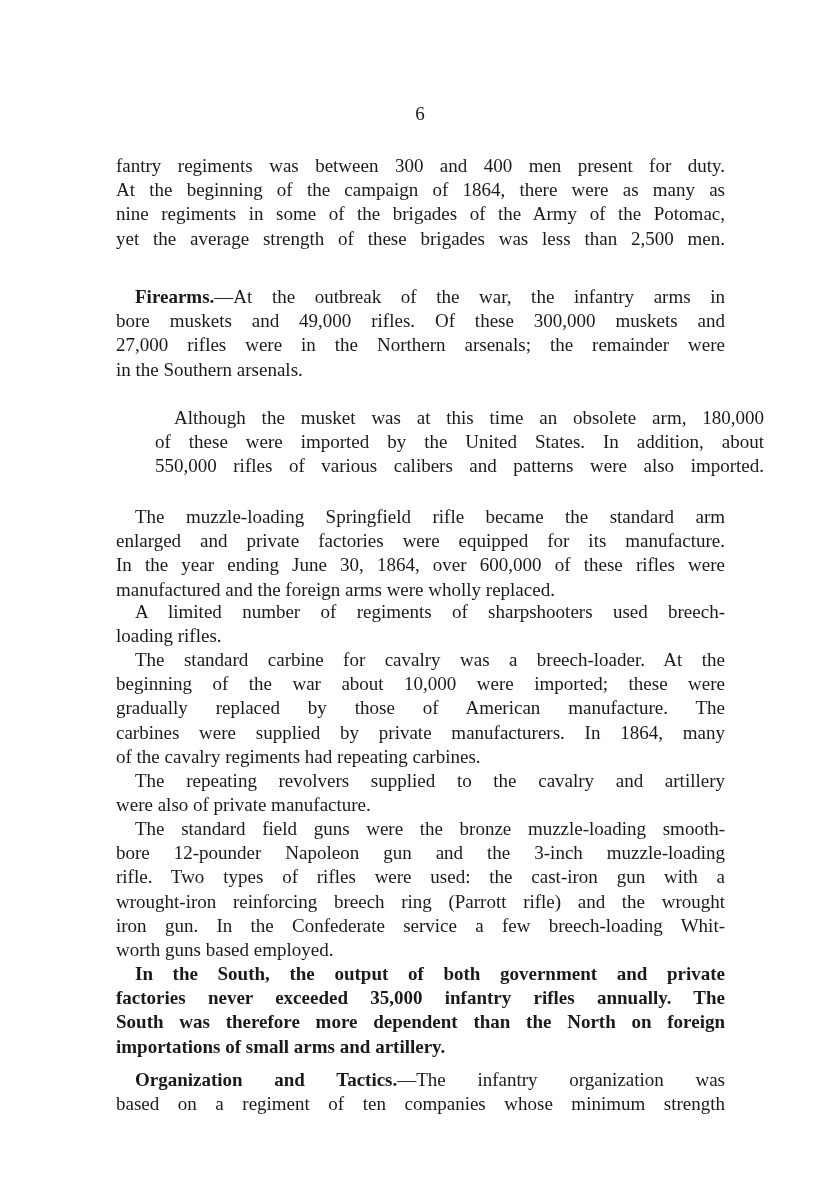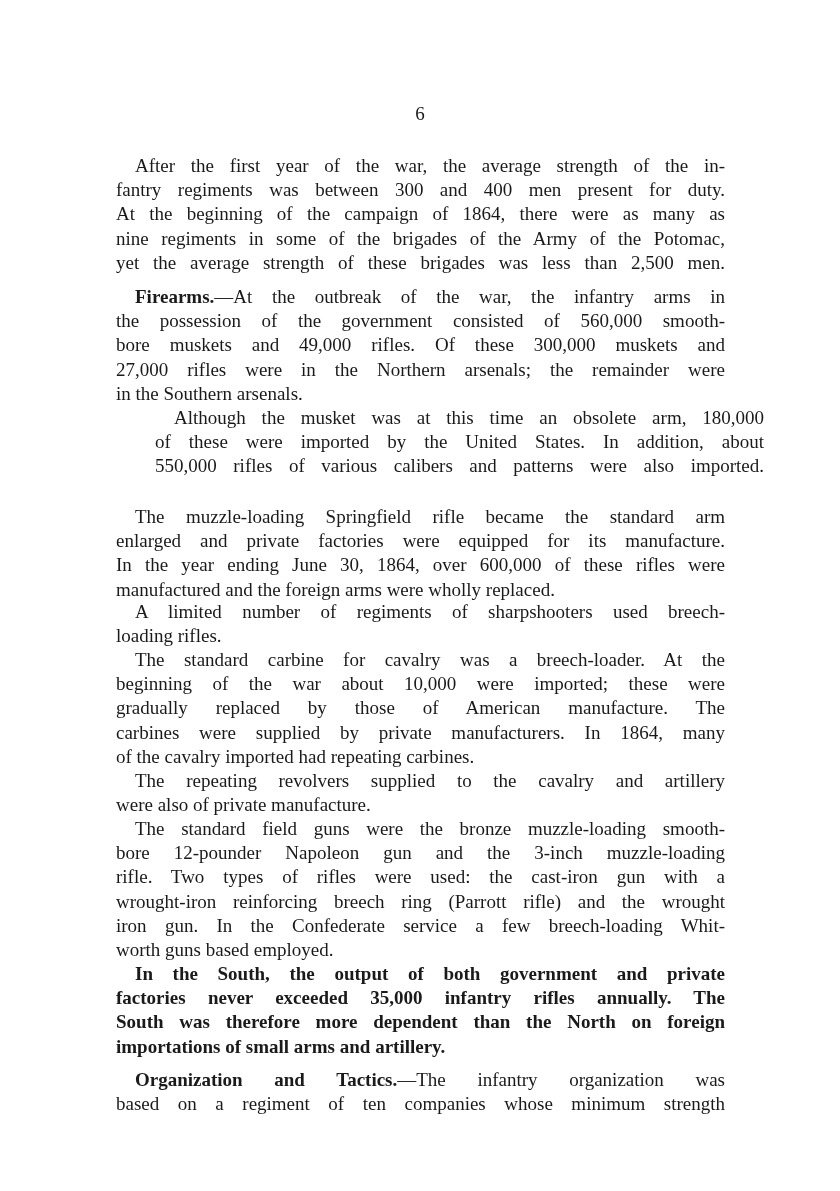"After the first year of" span.line { html: <span>After the first year of the war, the average strength of the in-</span> -> none }
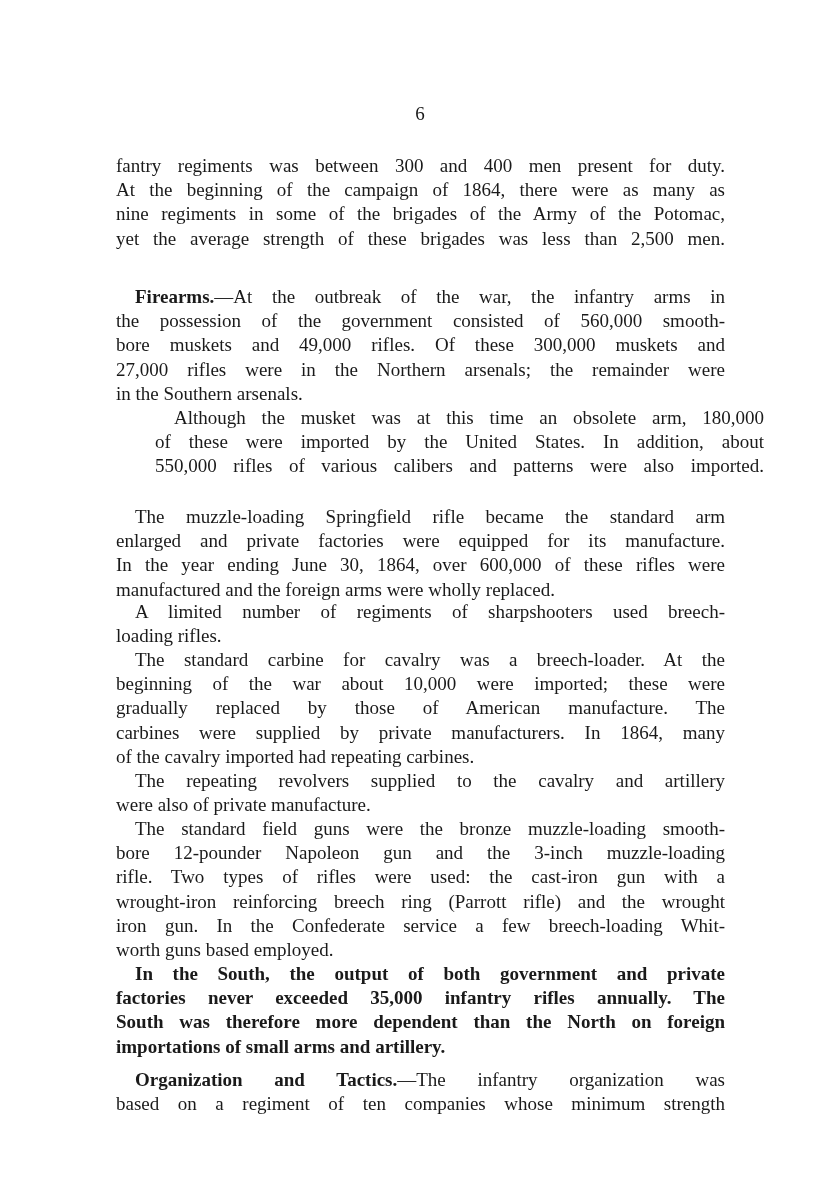"the possession of the government" span.line { html: <span>the possession of the government consisted of 560,000 smooth-</span> -> none }
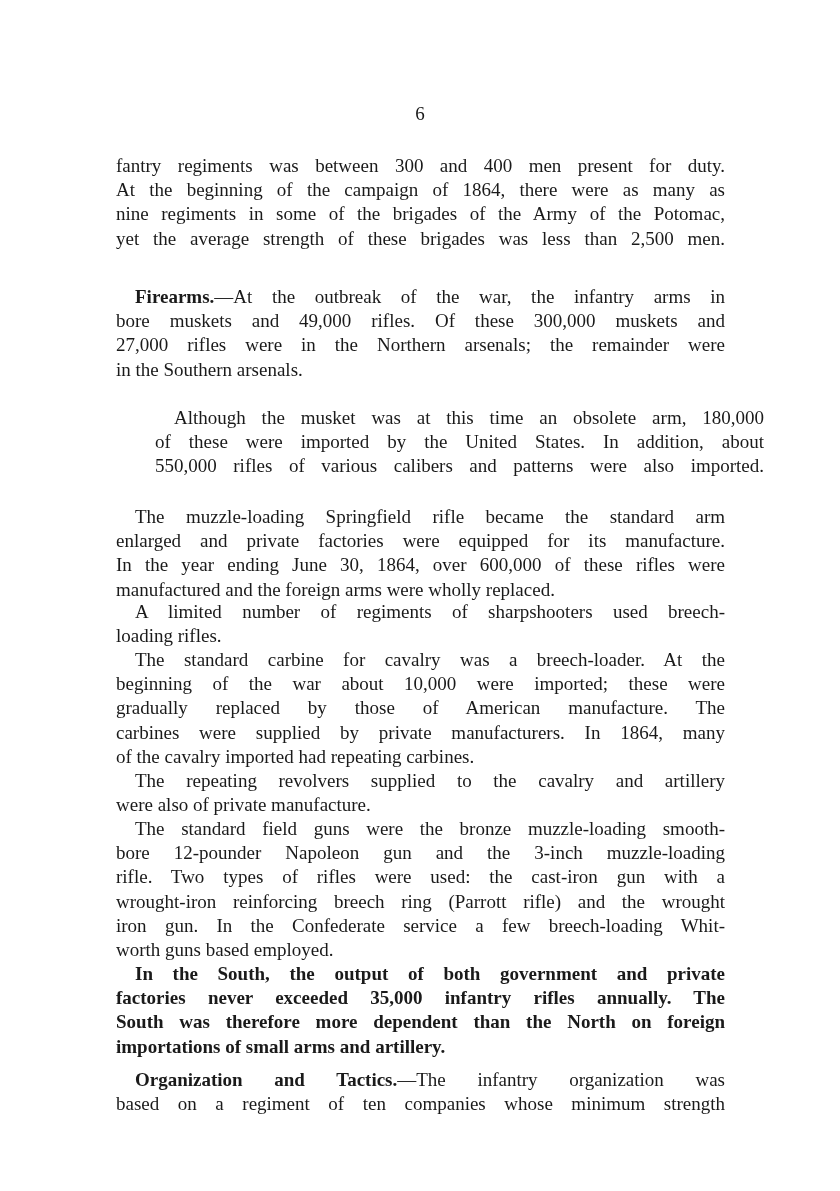"of the cavalry imported had" span.line { text: imported -> regiments }
